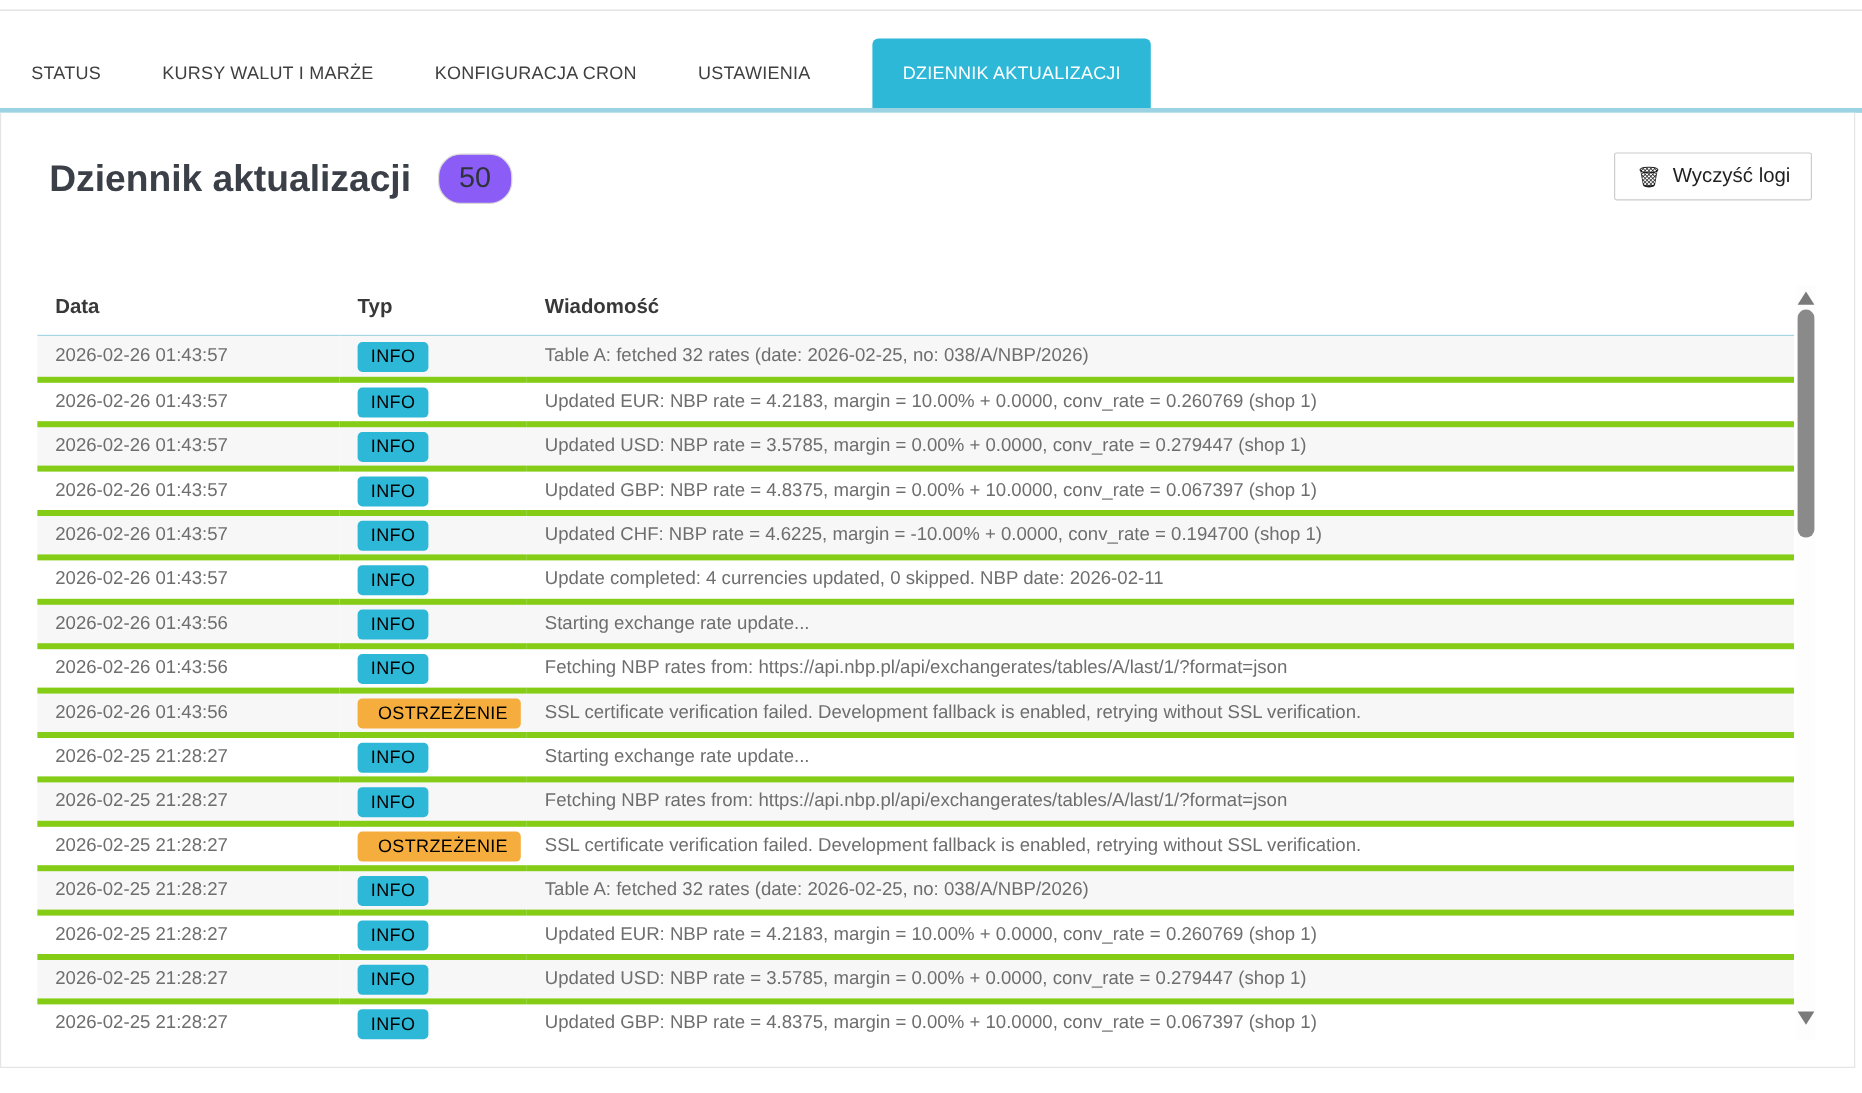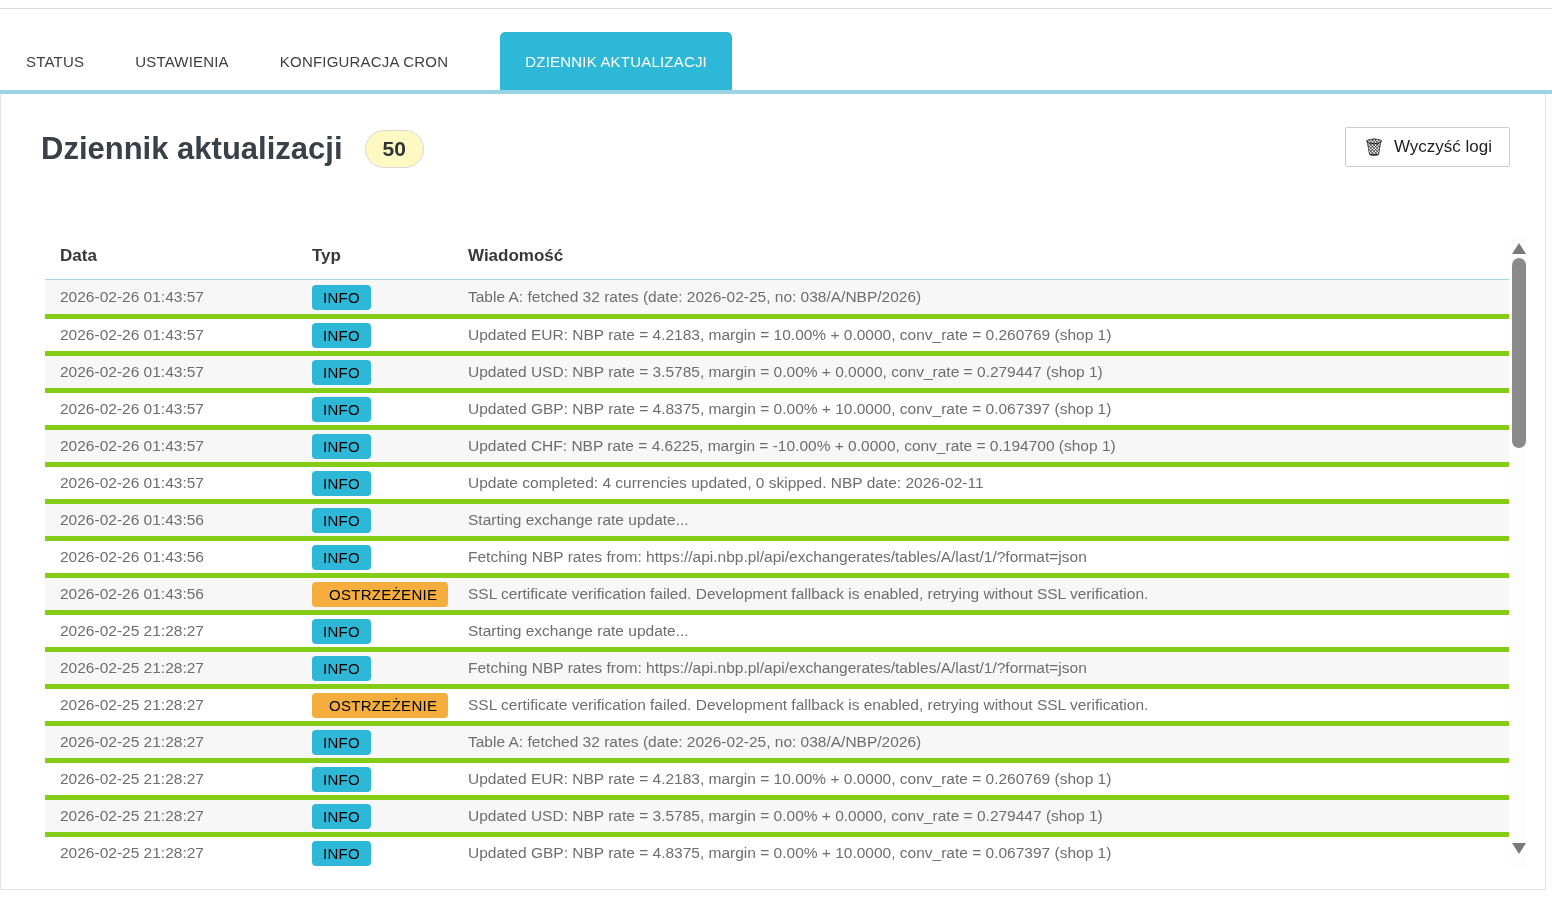"KURSY WALUT I MARŻE" div.tab { html: none -> <div>KURSY WALUT I MARŻE</div> }
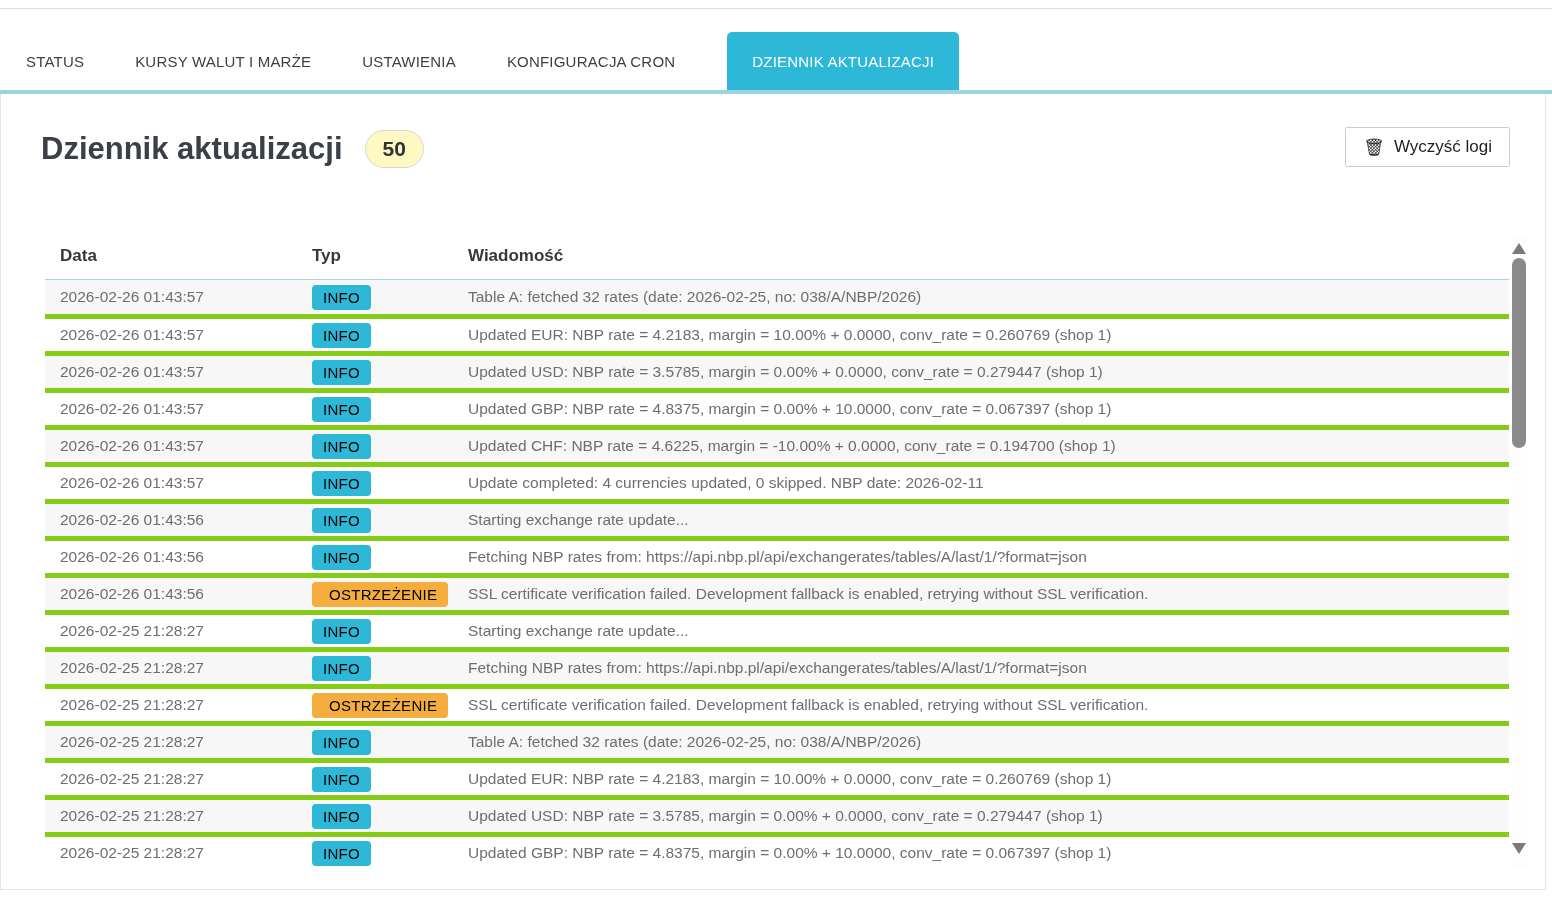"USTAWIENIA" div.tab { order: before "KONFIGURACJA CRON" -> after "KONFIGURACJA CRON" }
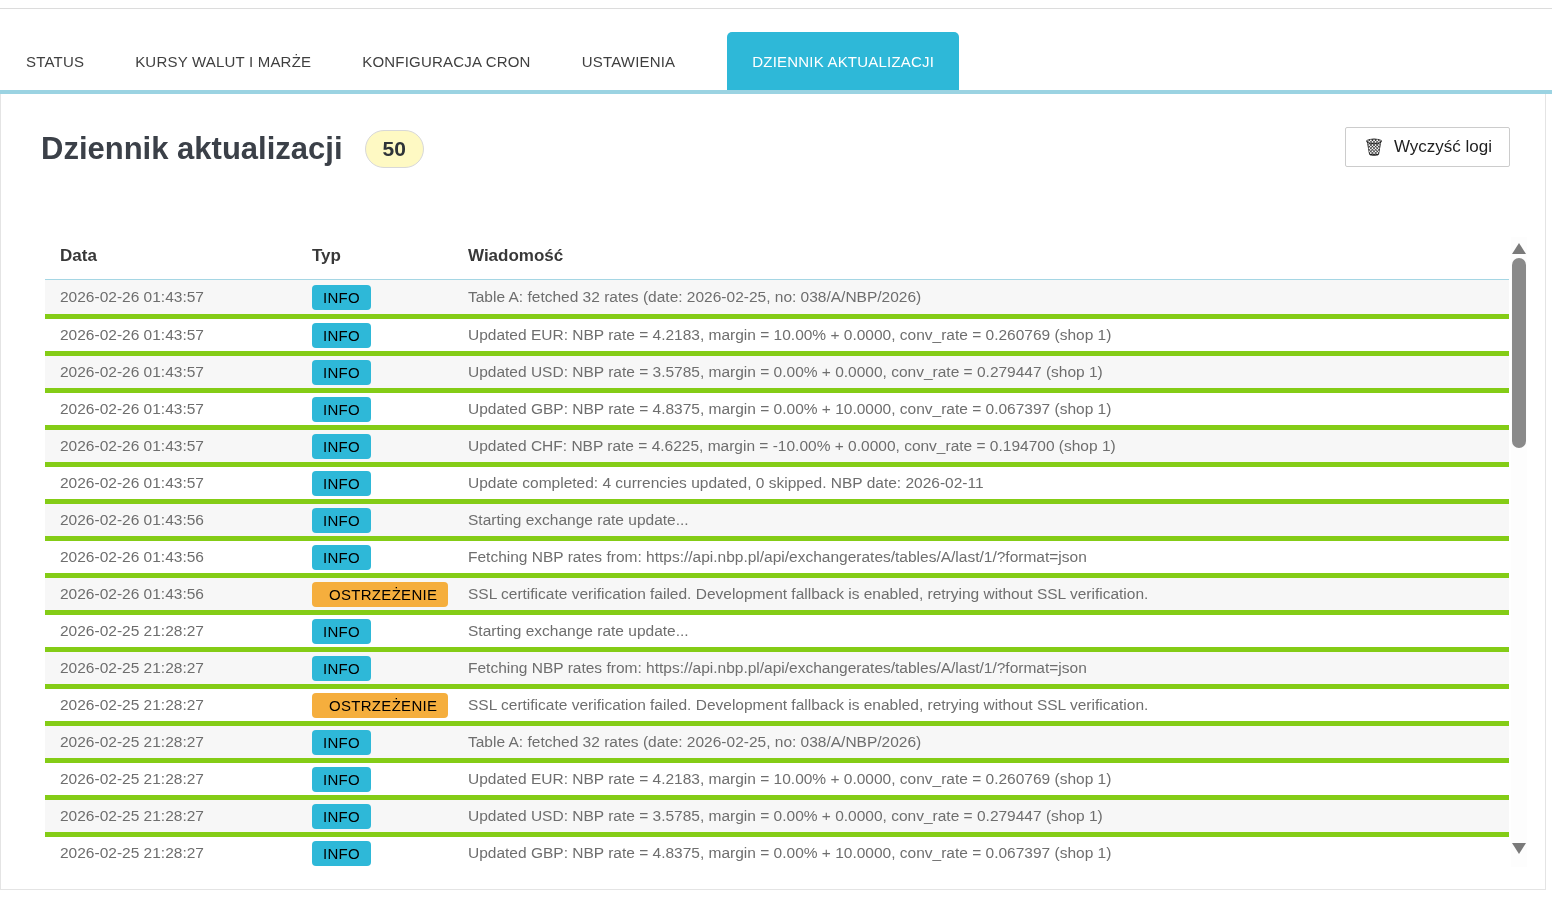"50" .count-badge { background: #fef9c3 -> #8b5cf6; font-size: 21px -> 24px; font-weight: bold -> normal }
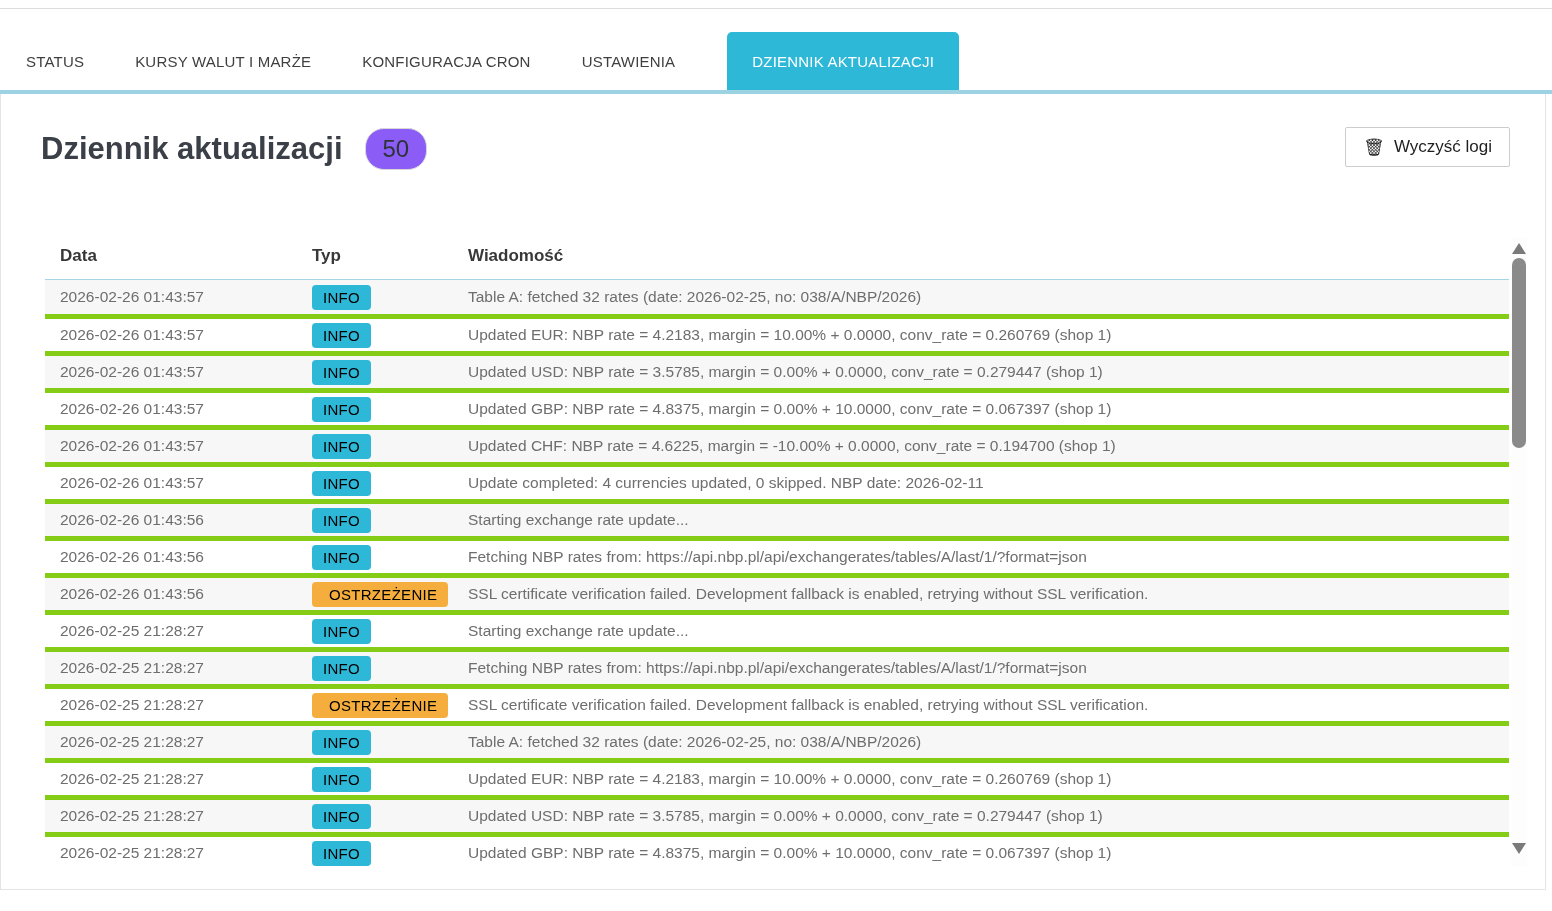"Data" .table-area { left: 44px -> 30px }
